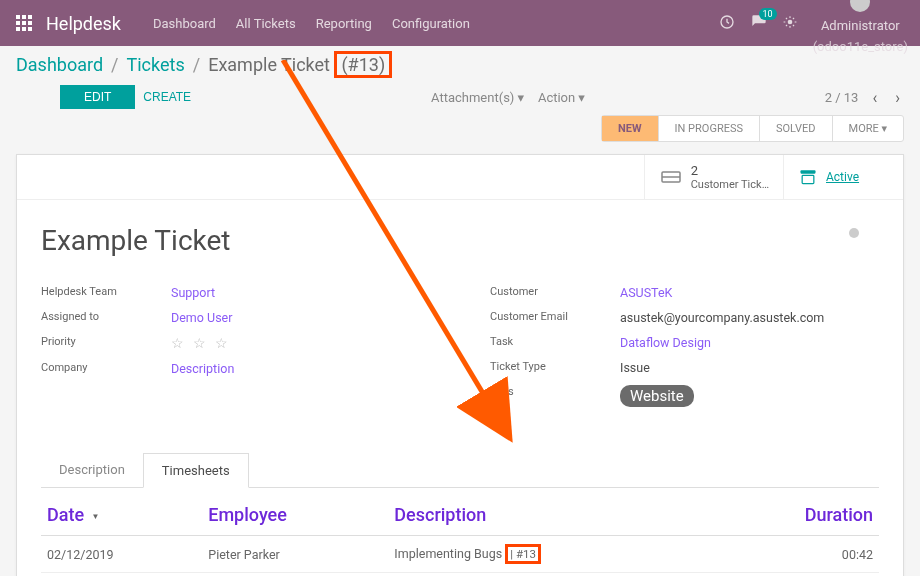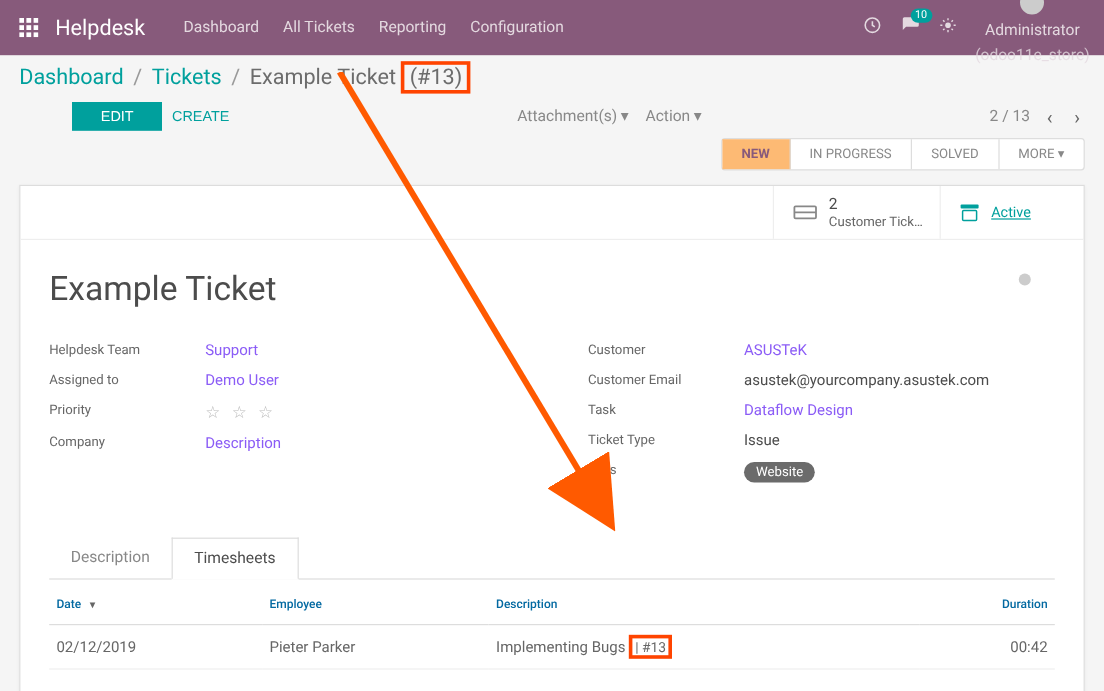"Website" .tag-pill { font-size: 11px -> 15px }
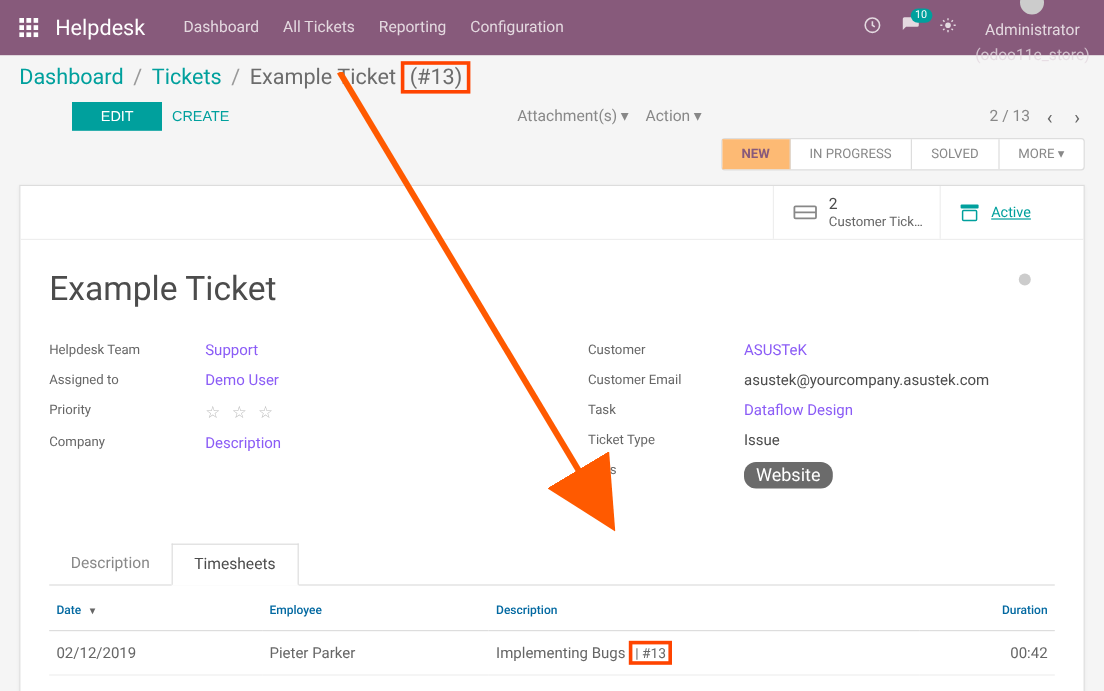"Date" .ts-table th { color: #0369a1 -> #6d28d9; font-size: 10px -> 18px }
